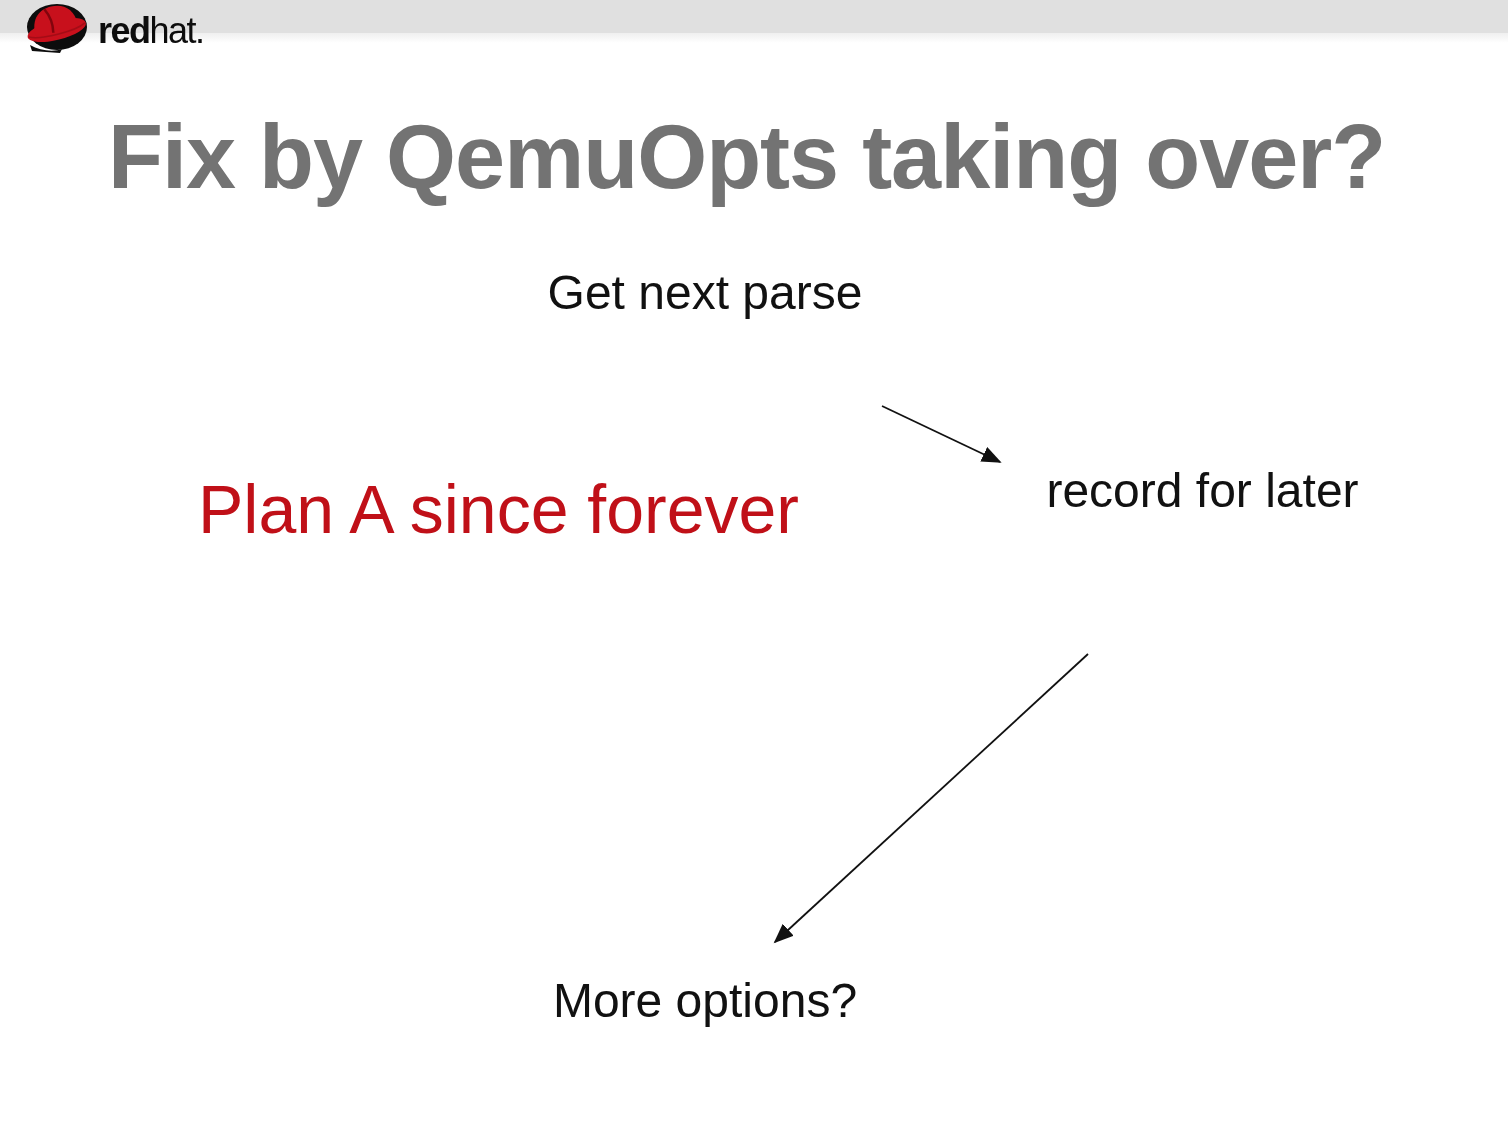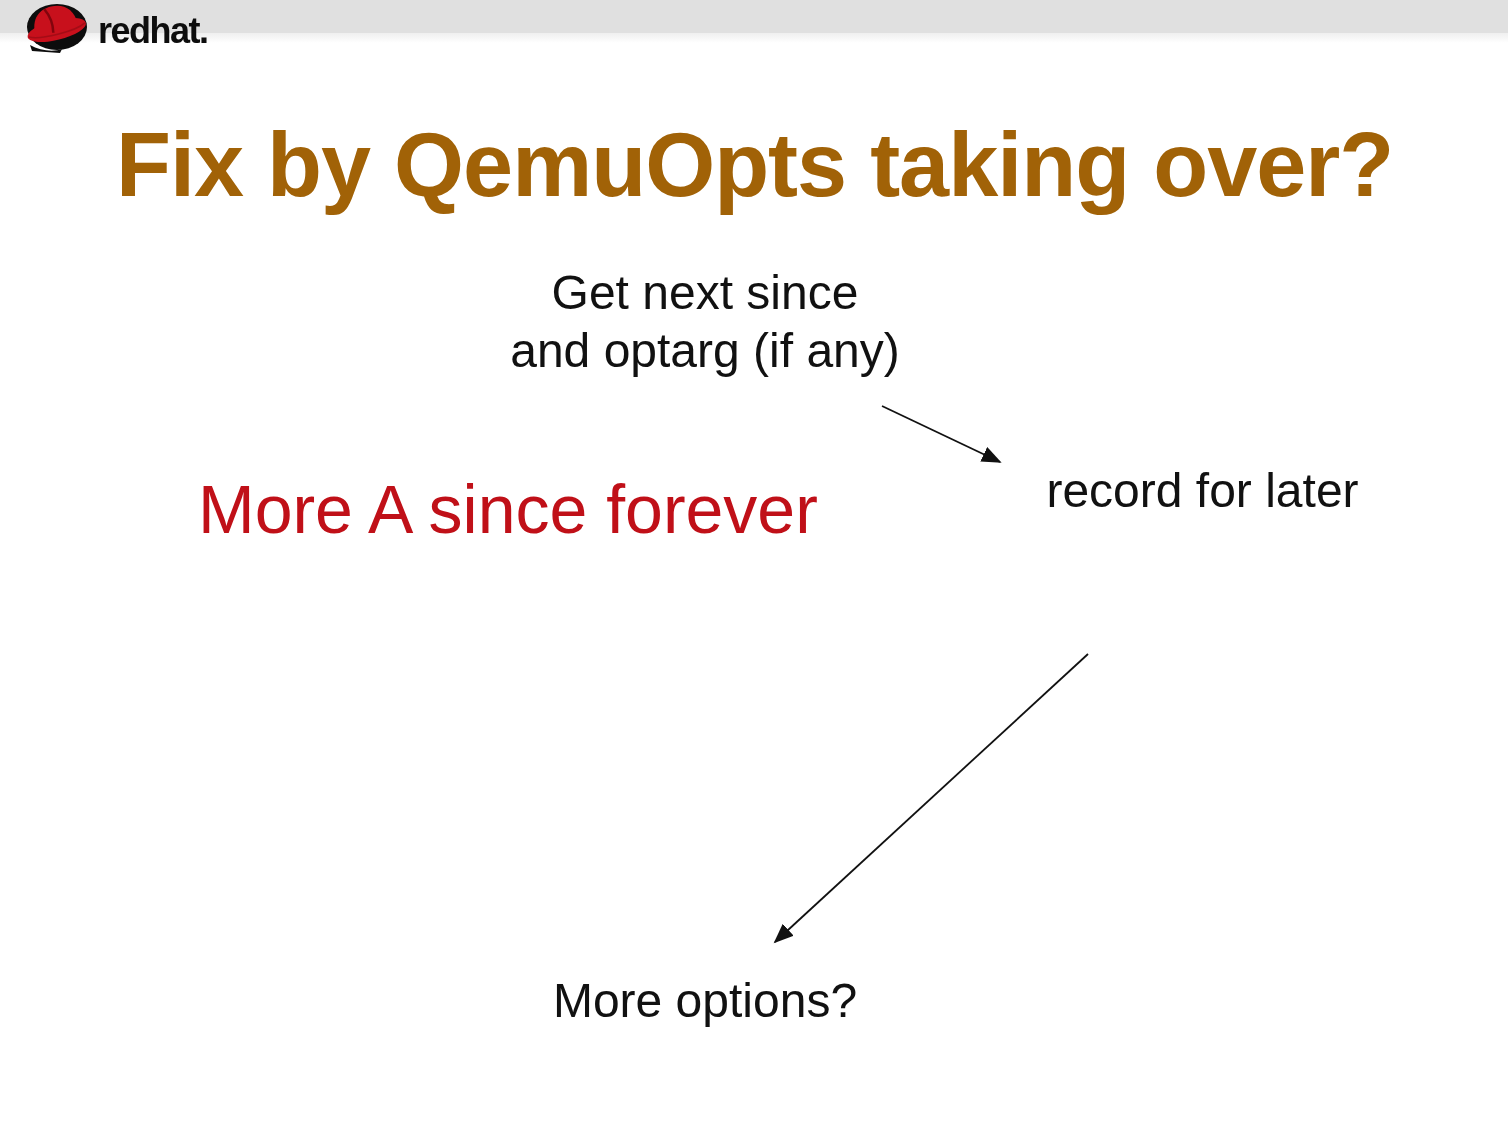"hat" .wordmark .w-reg { font-weight: 700 -> 400 }
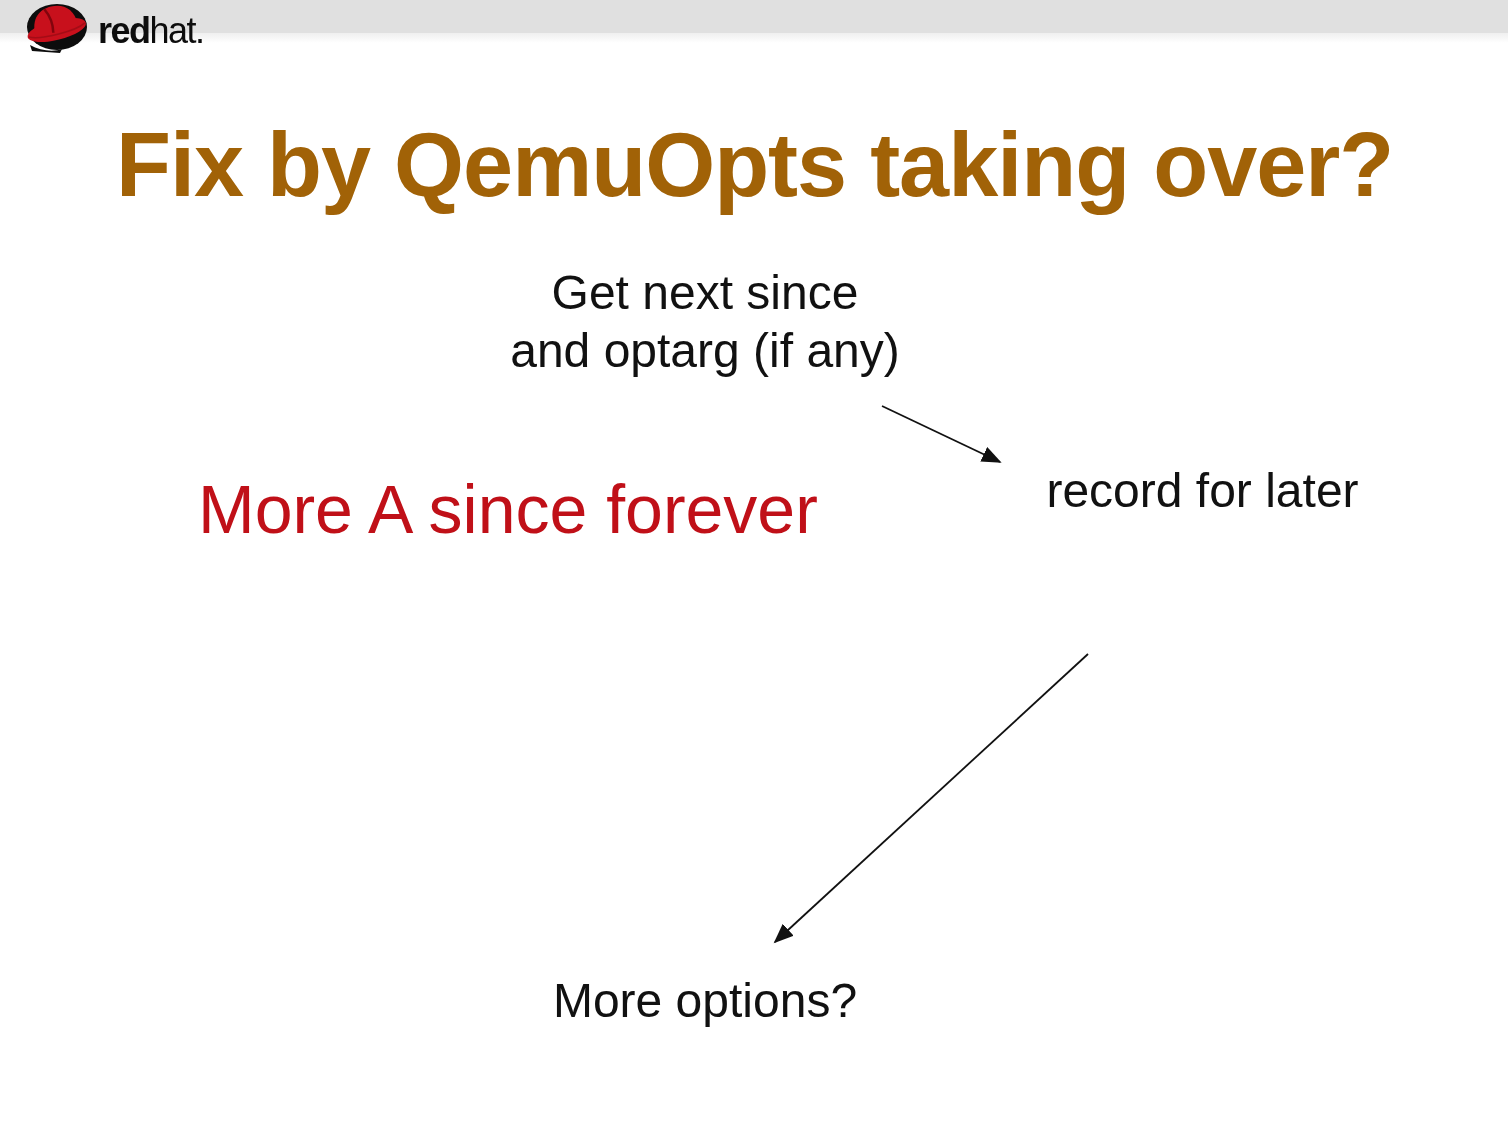"Fix by QemuOpts taking over?" .title { color: #a16207 -> #737373; margin: 12px -> 4px }
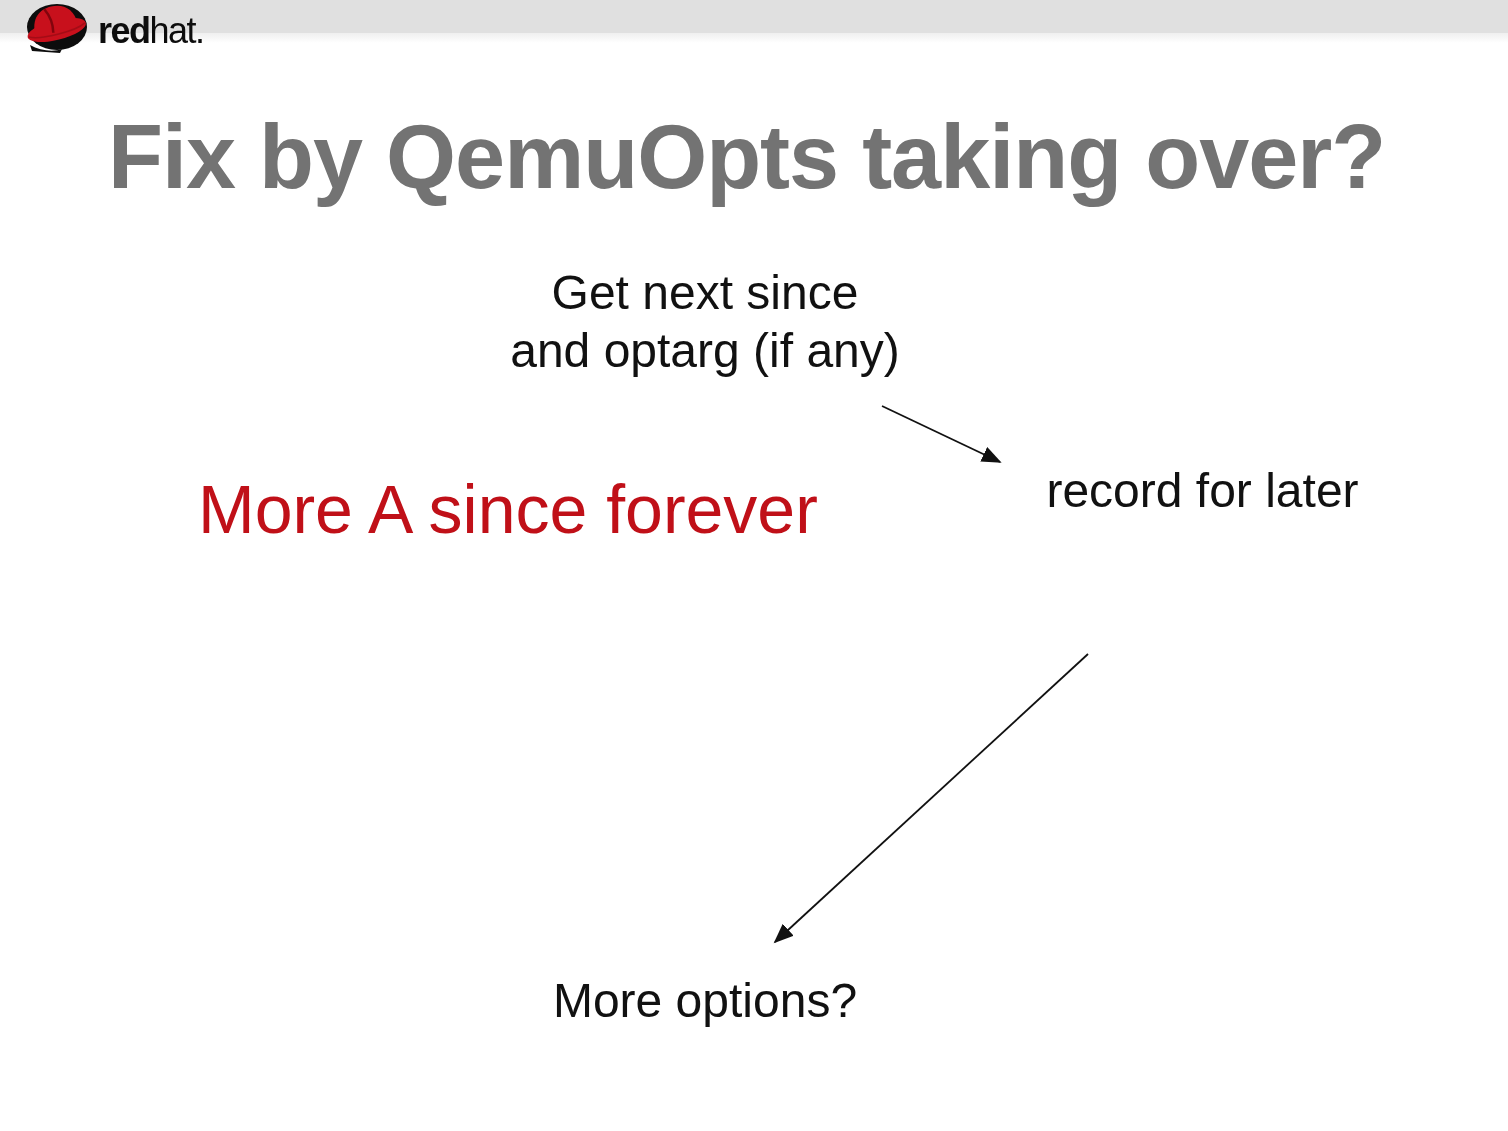"Get next since" div { text: since -> parse }
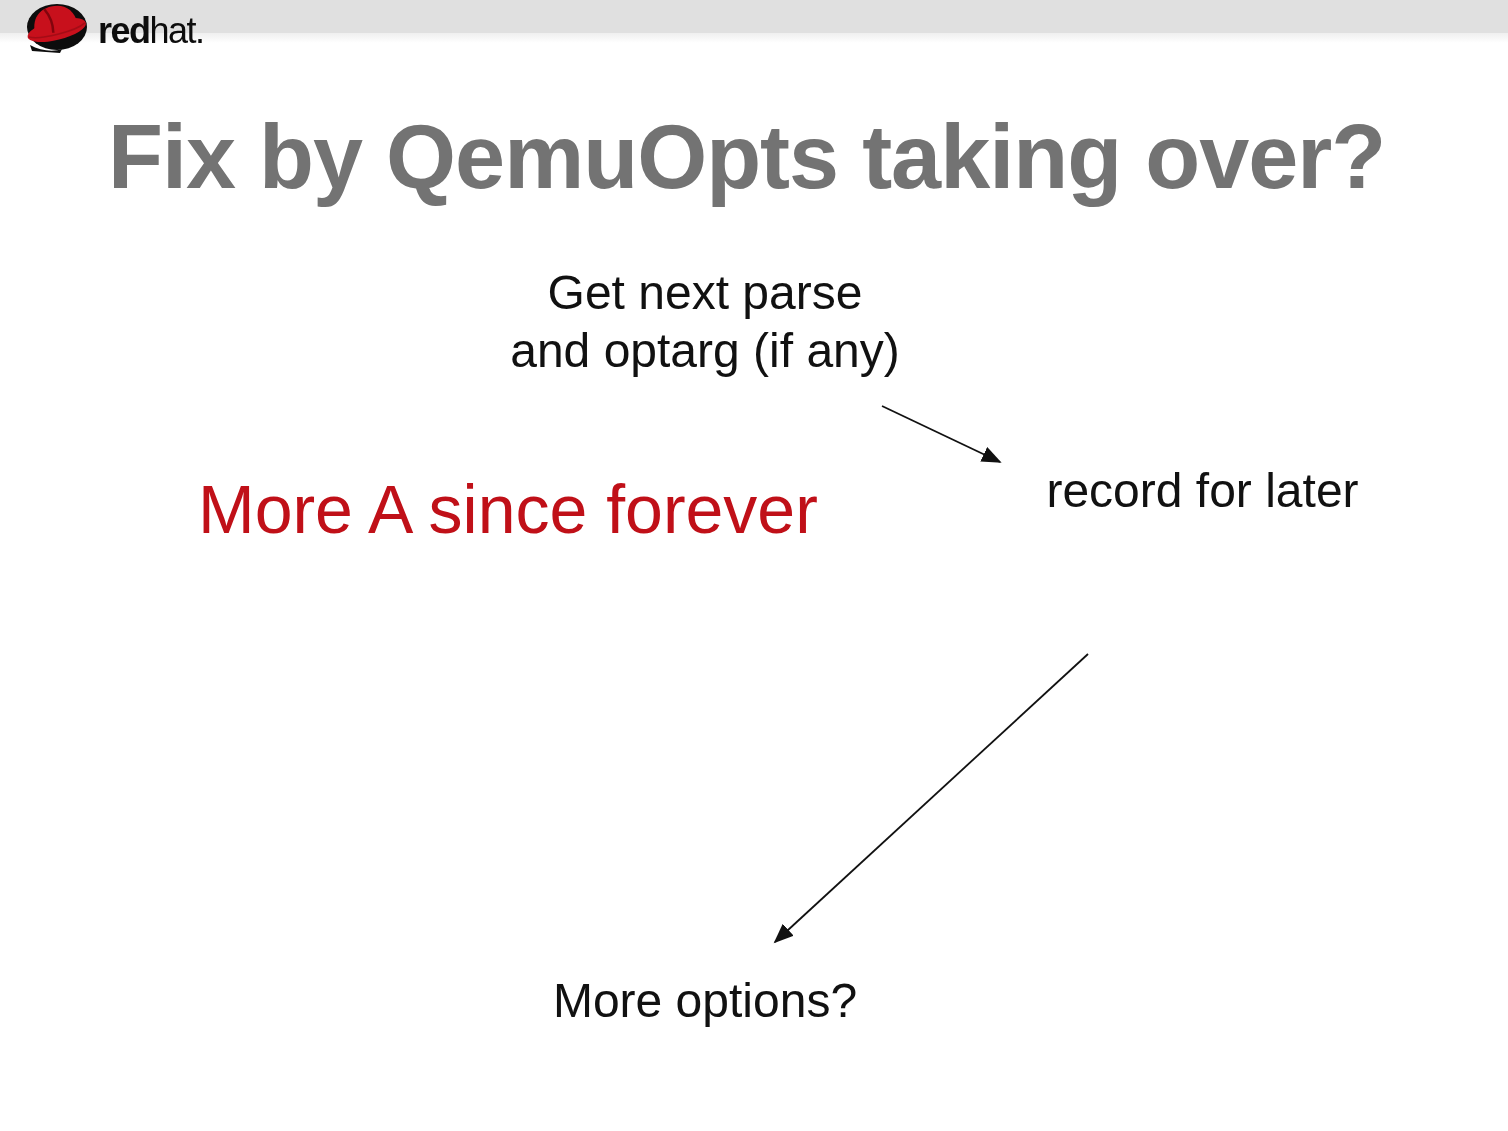"and optarg (if any)" div { html: <div>and optarg (if any)</div> -> none }
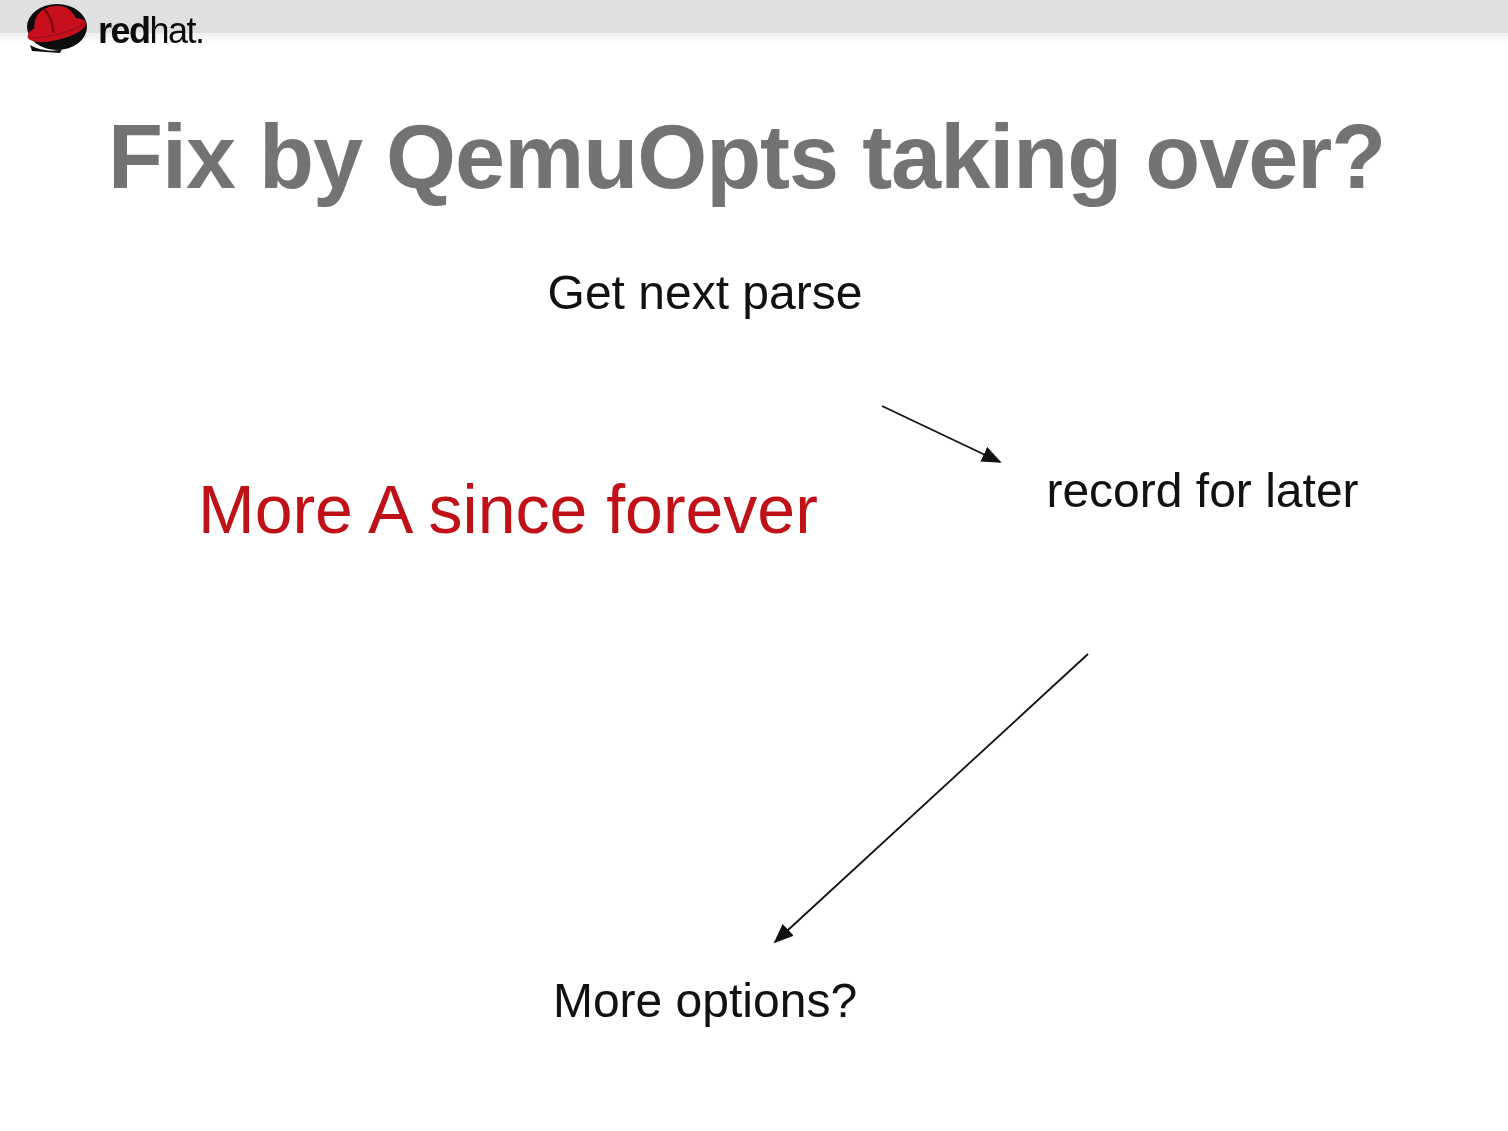"More A since forever" div.plan-label { text: More -> Plan }
